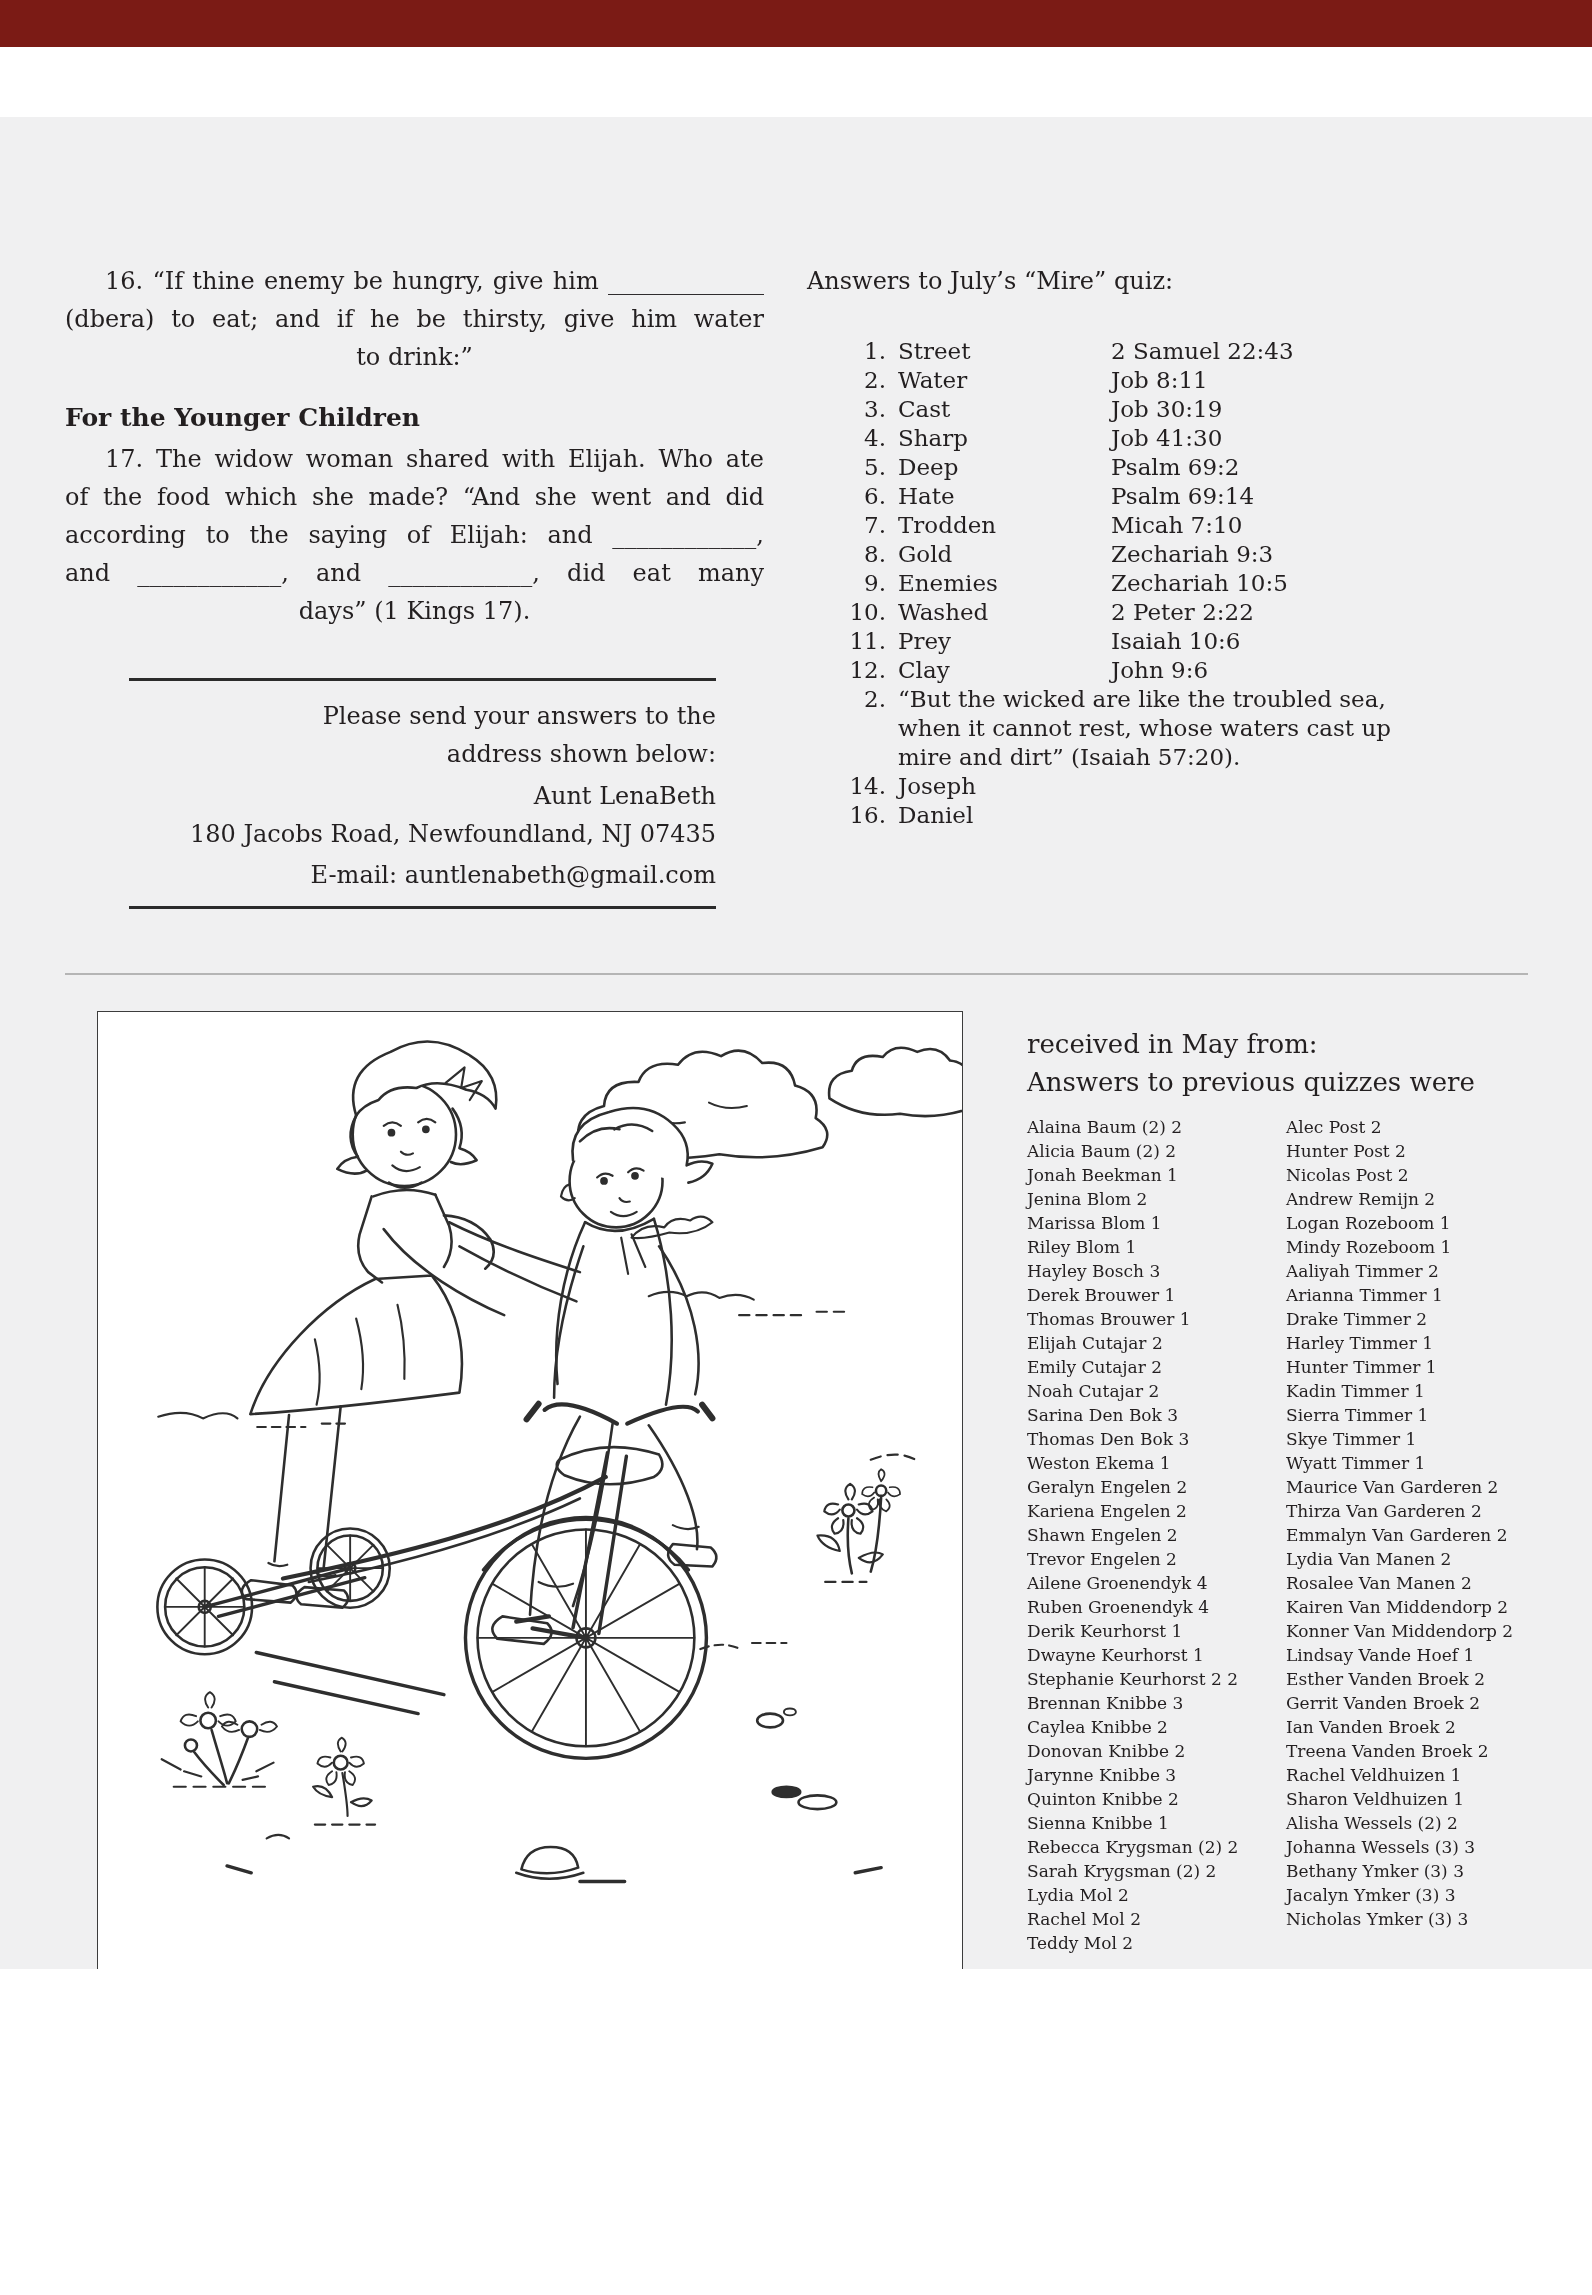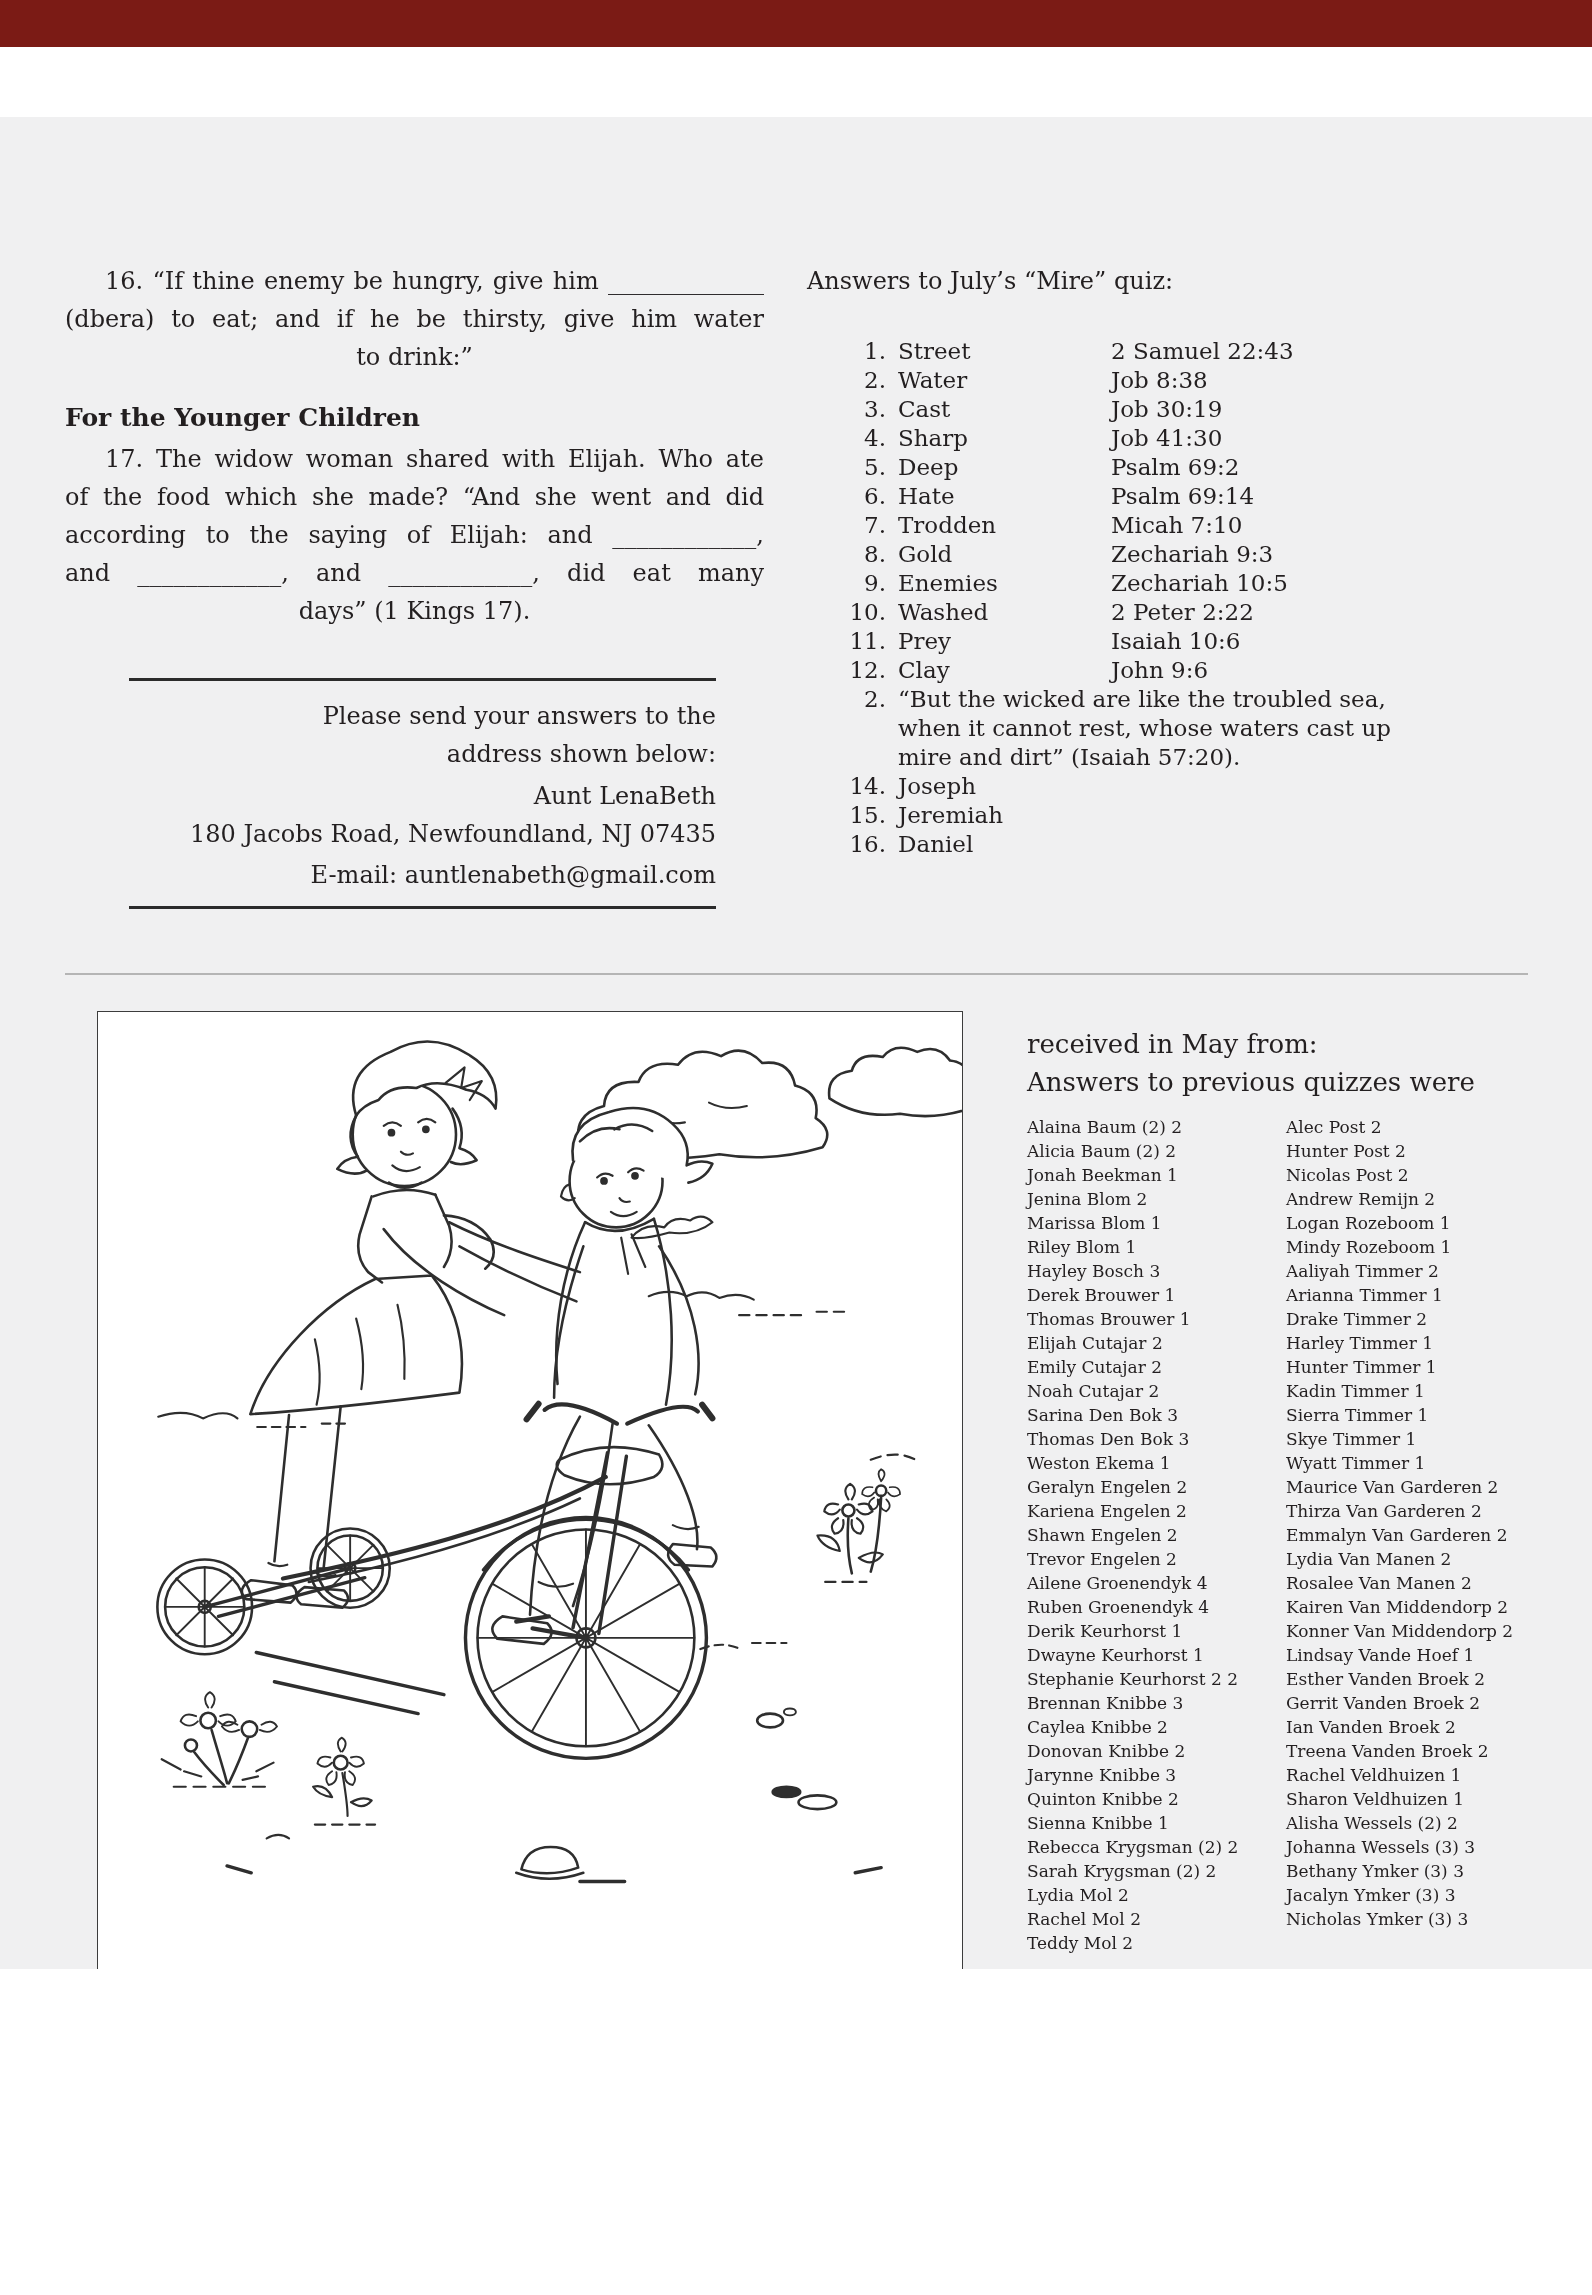"Job 8:38" span.qref { text: 8:38 -> 8:11 }
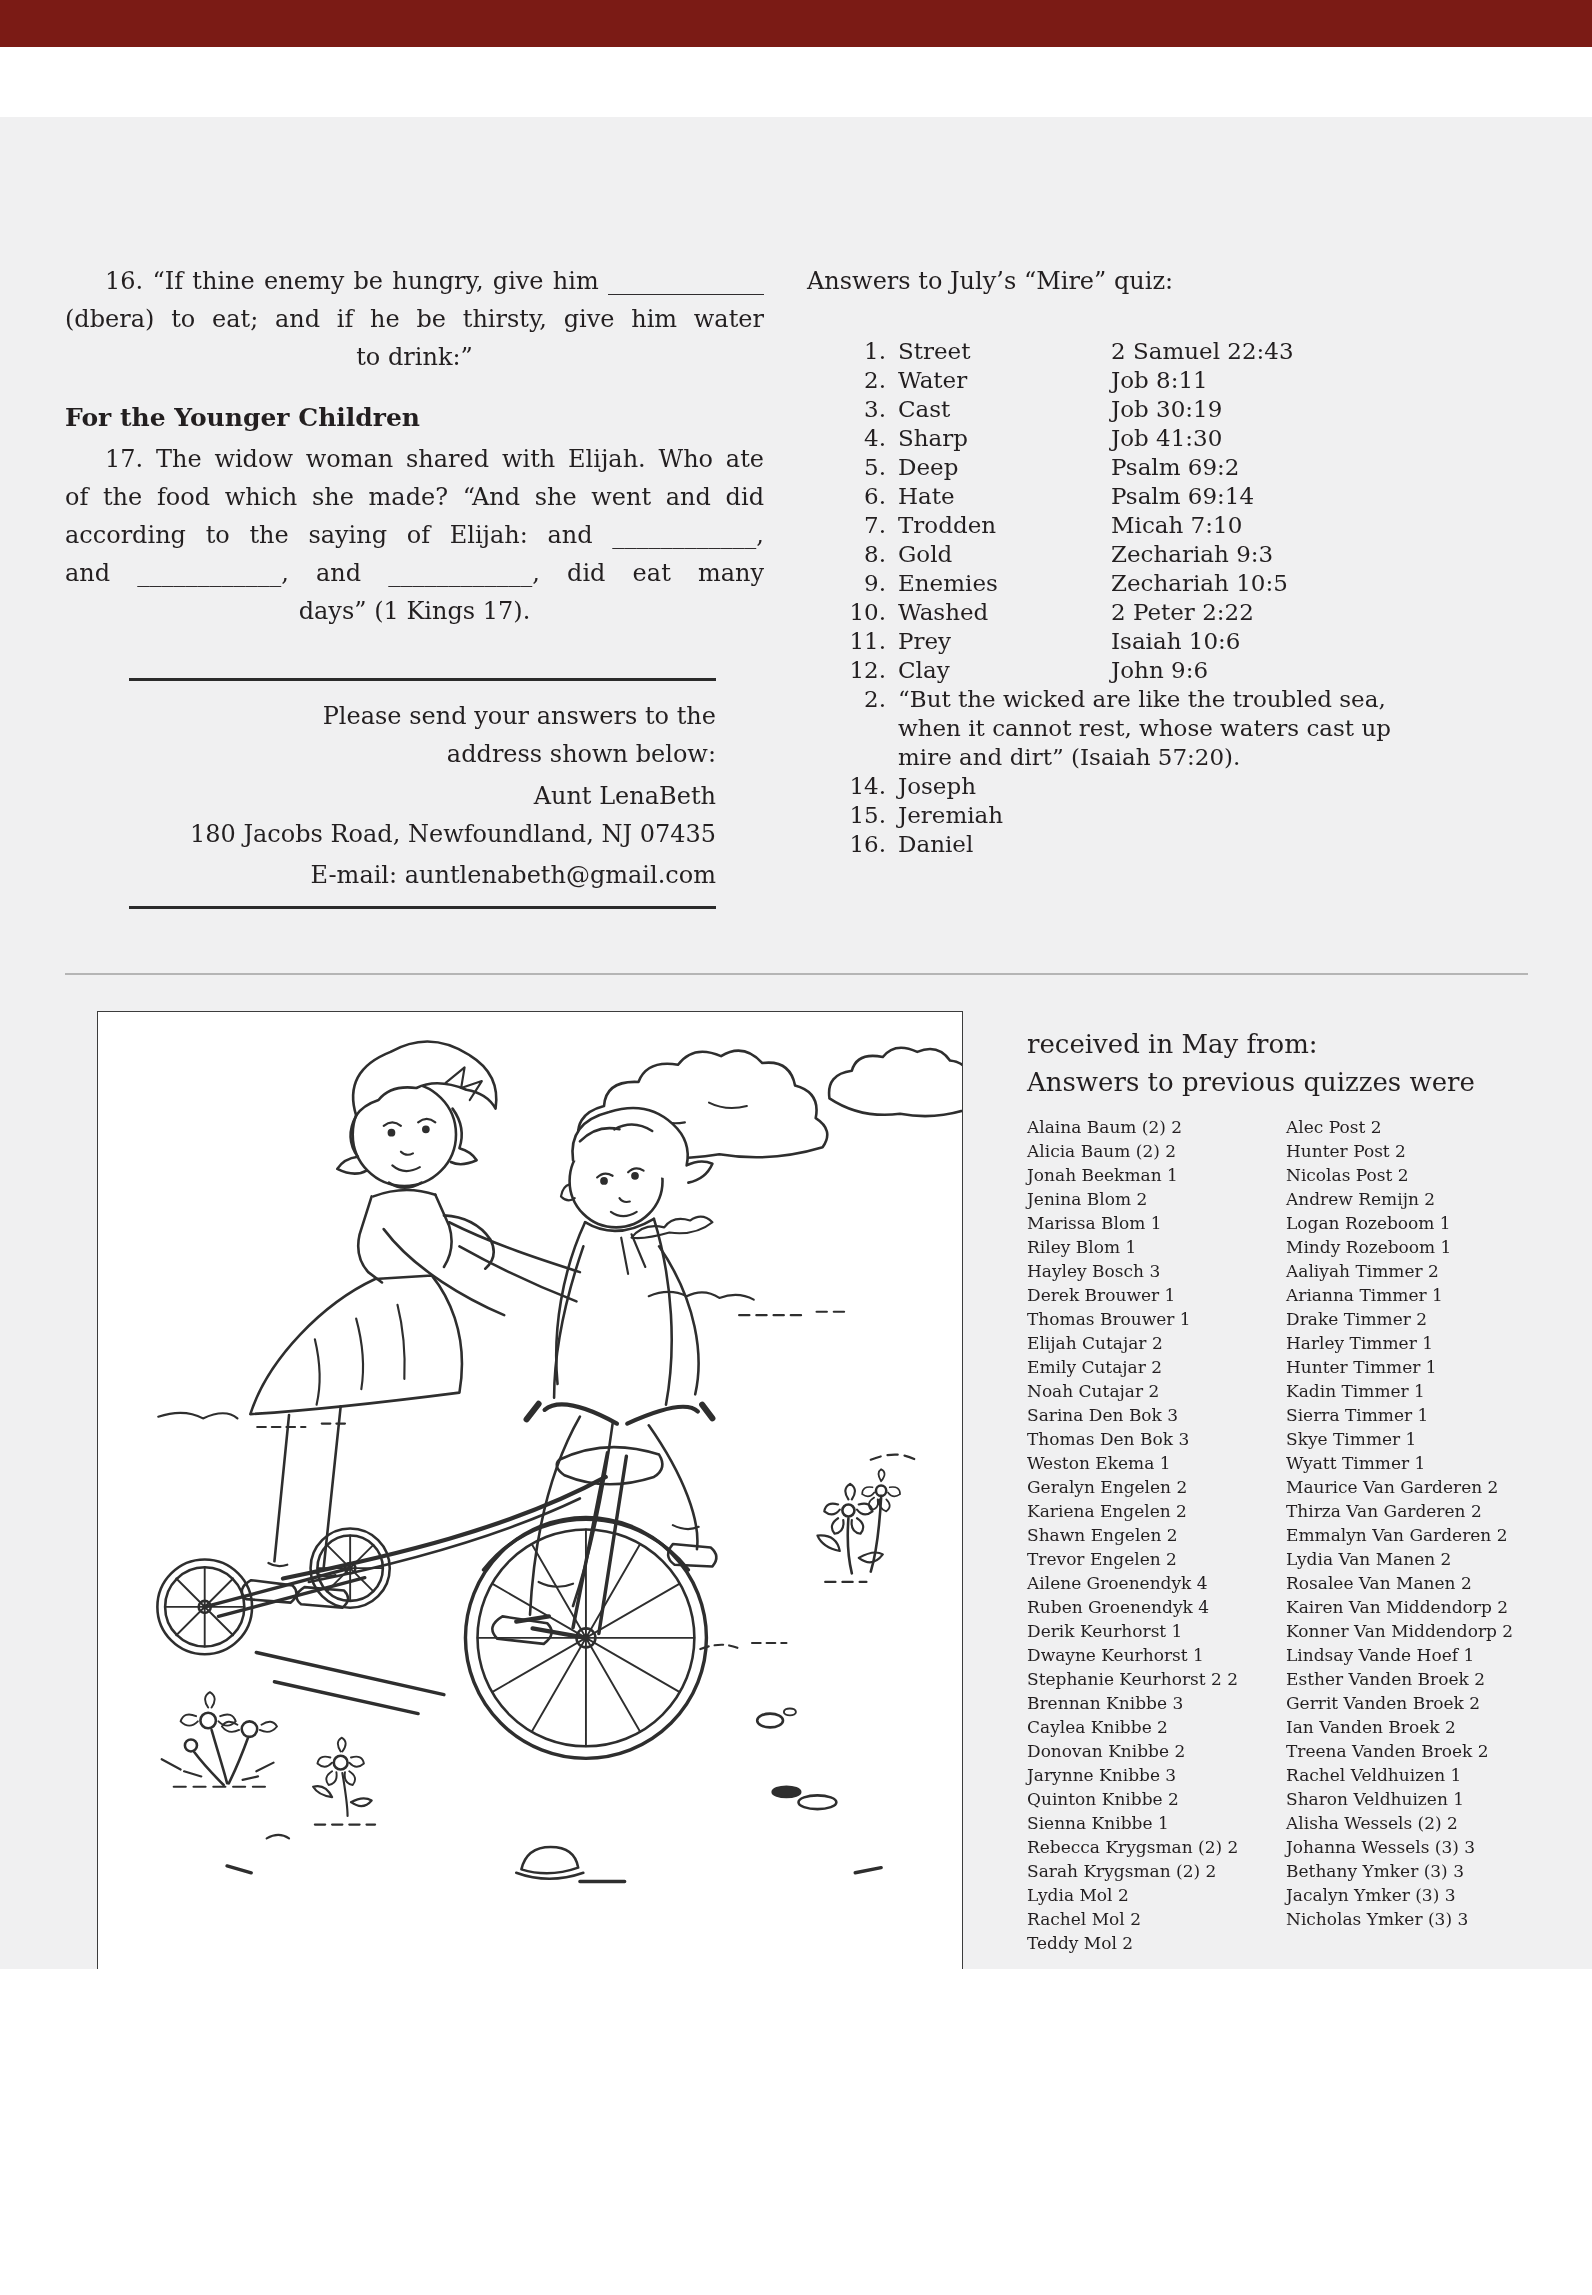"15." div.qlong { html: <div> <span>15.</span> <span><div>Jeremiah</div></span> </div> -> none }
